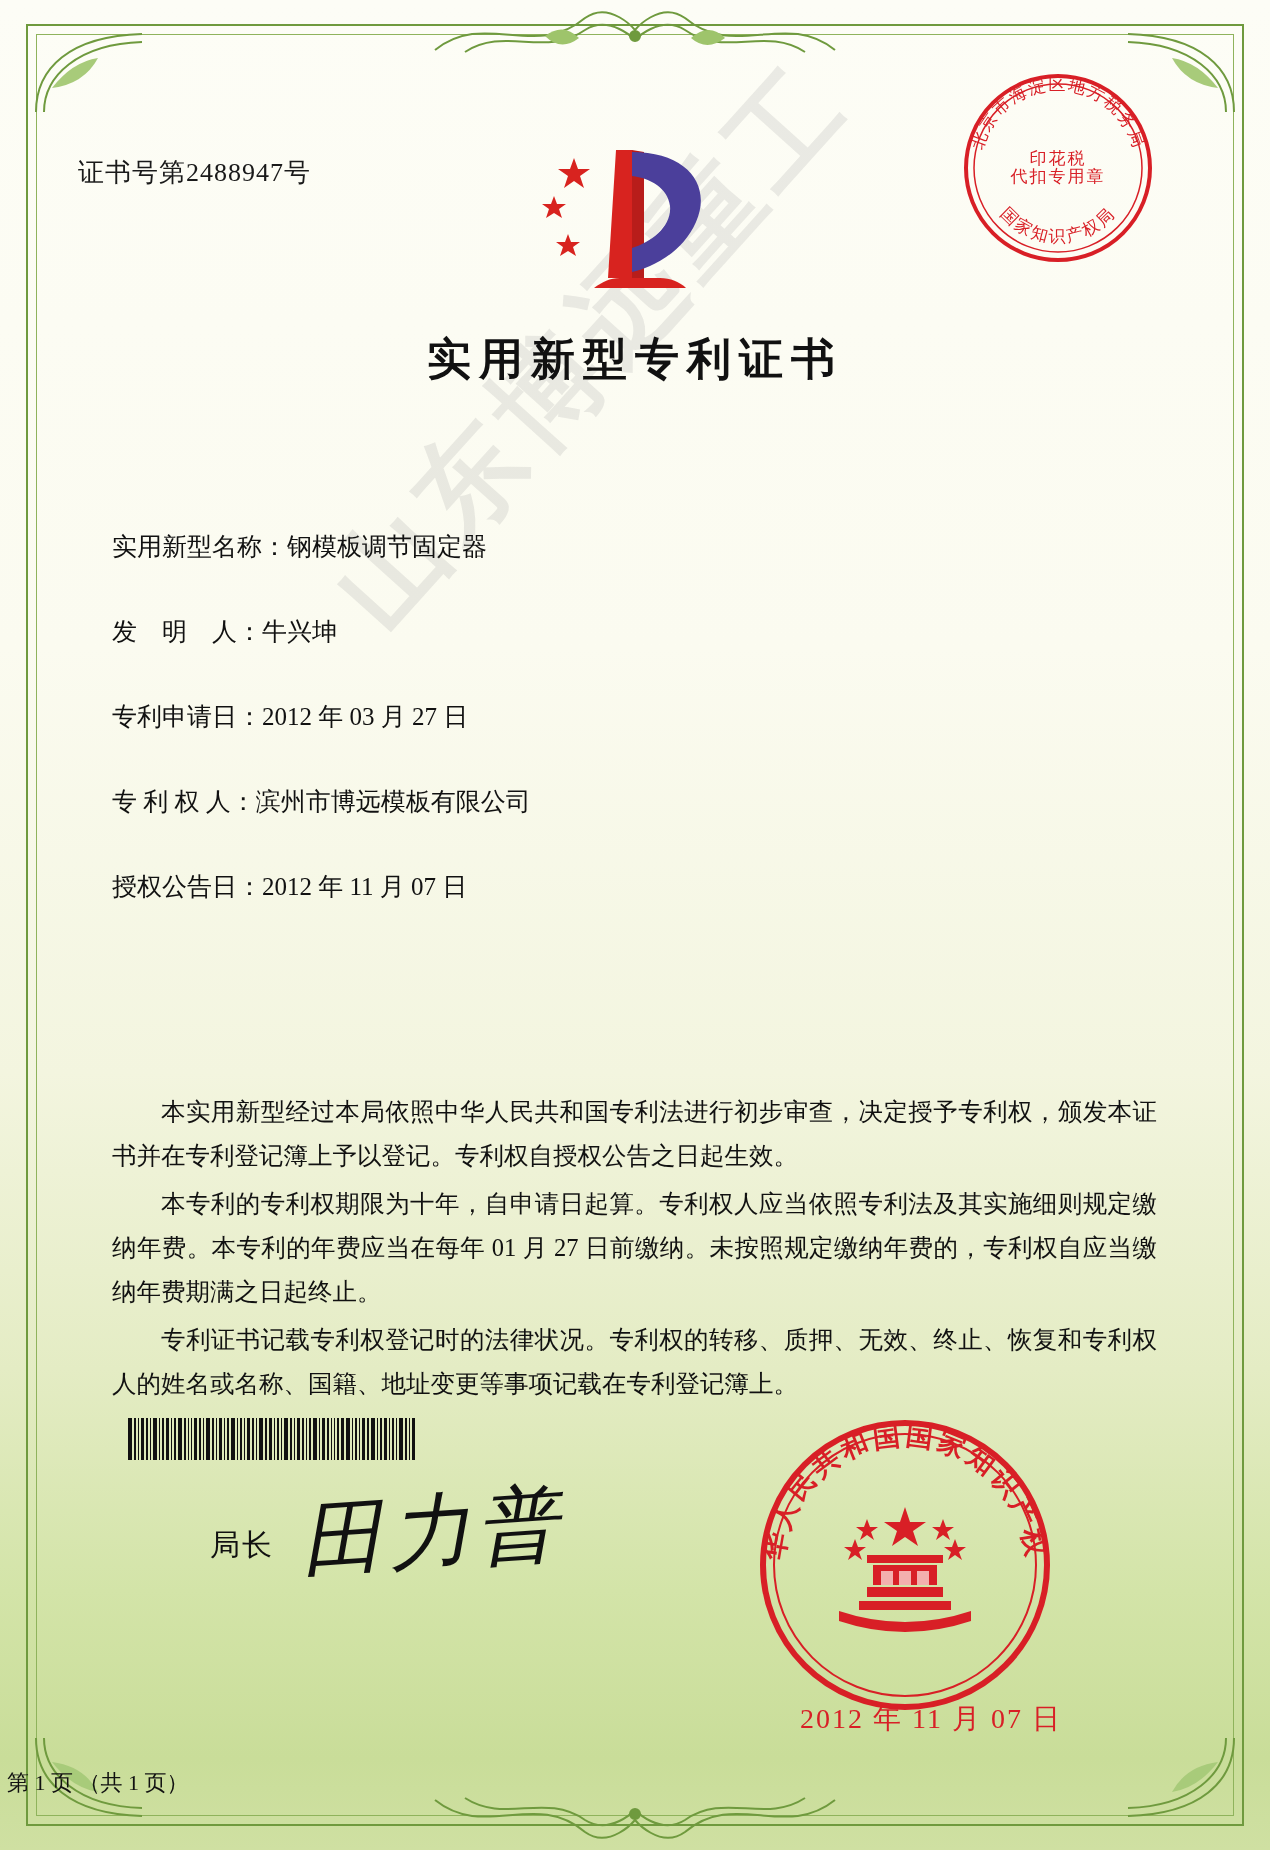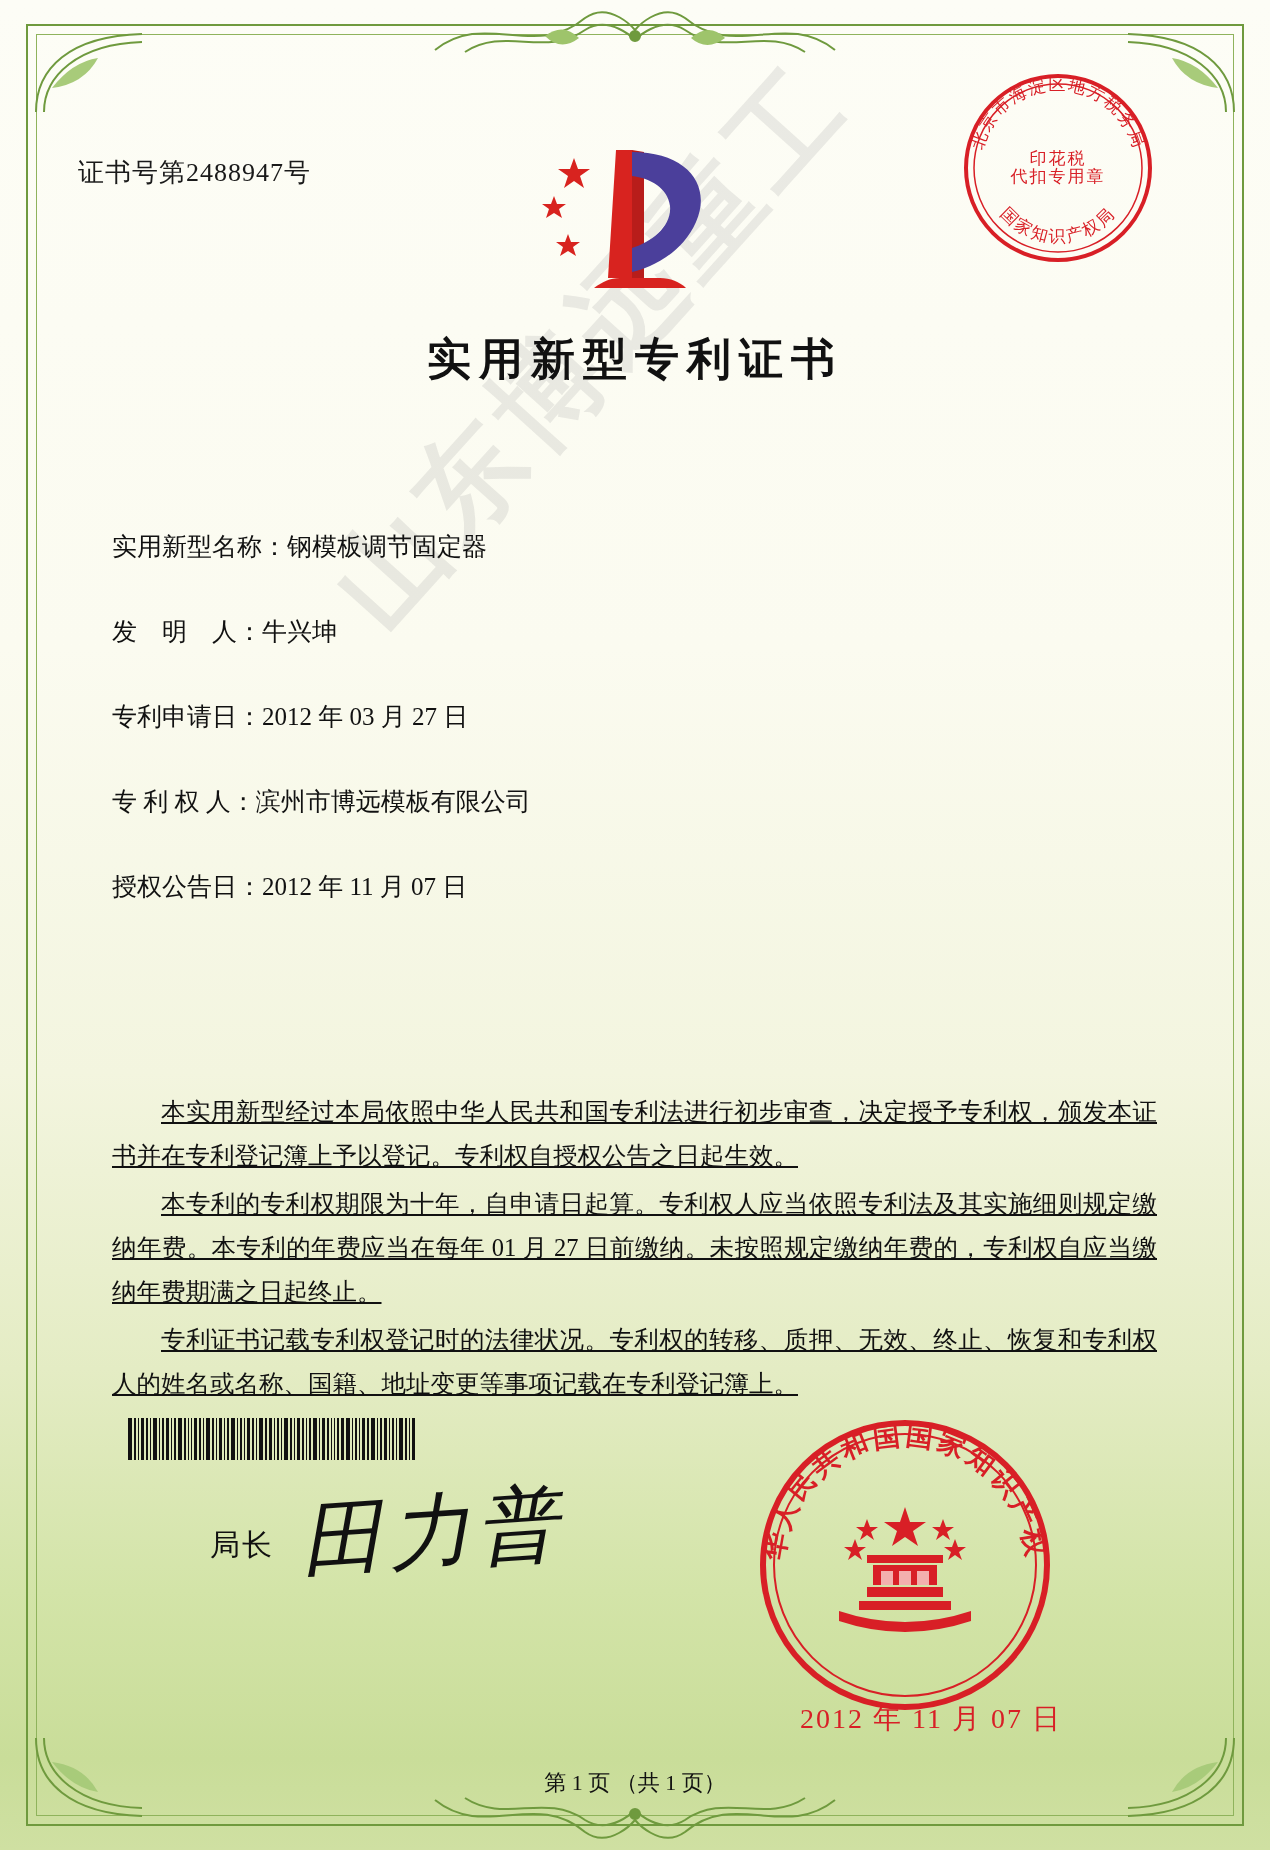"本实用新型经过本局依照中华人民共和国专利法进行初步审查，决定授予专利权，颁发本证" .body-text { text-decoration: underline -> none }
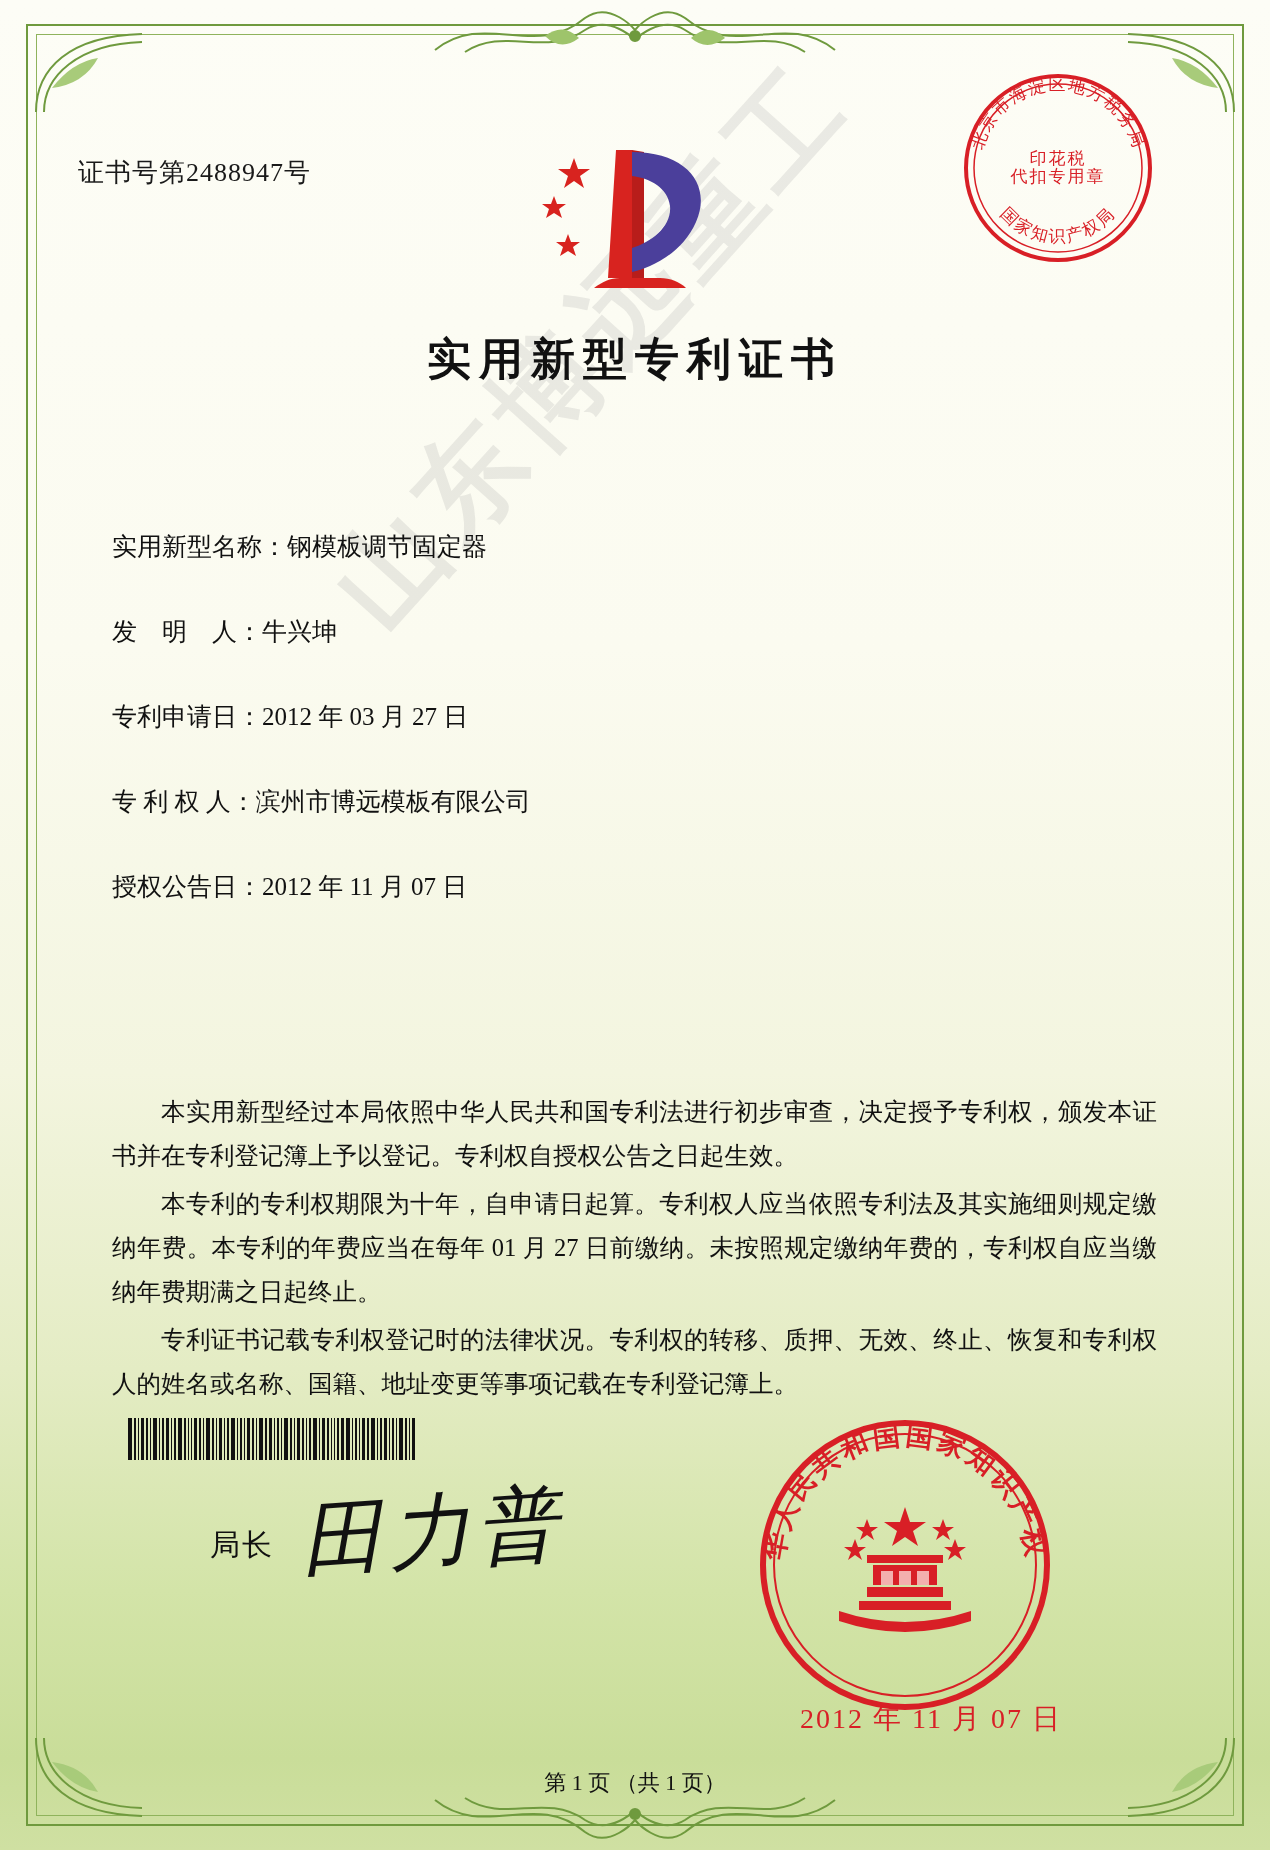"第 1 页 （共 1" .page-footer { padding-left: none -> 7px; text-align: center -> none }
